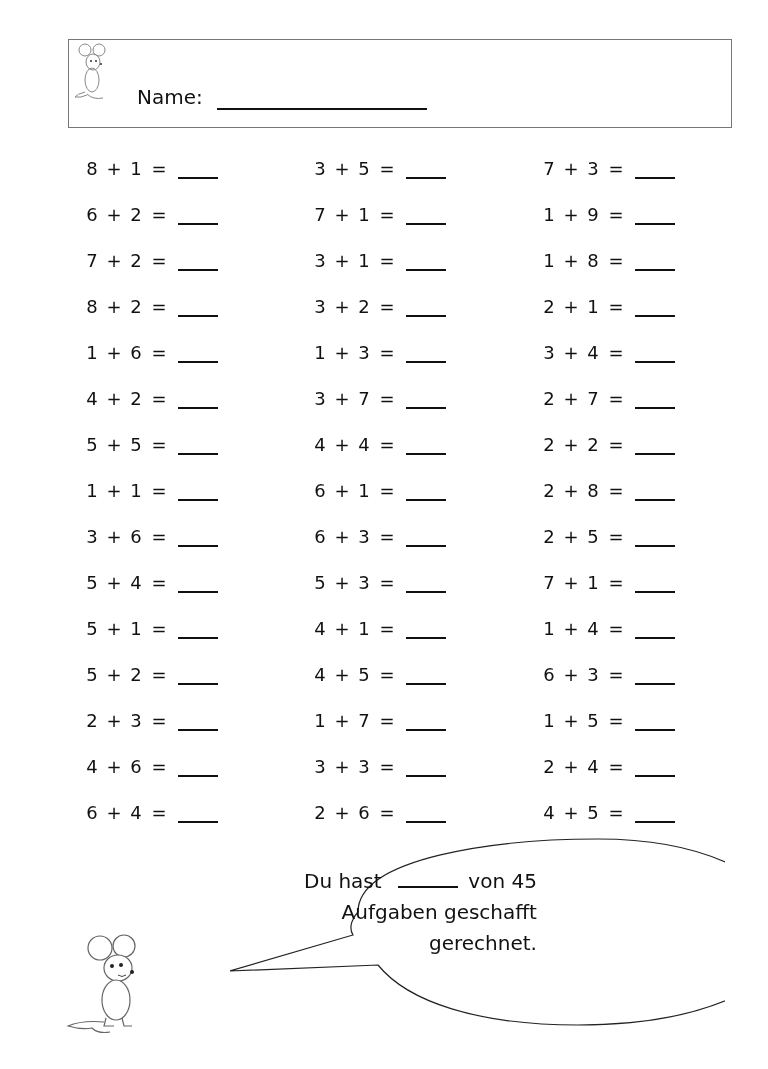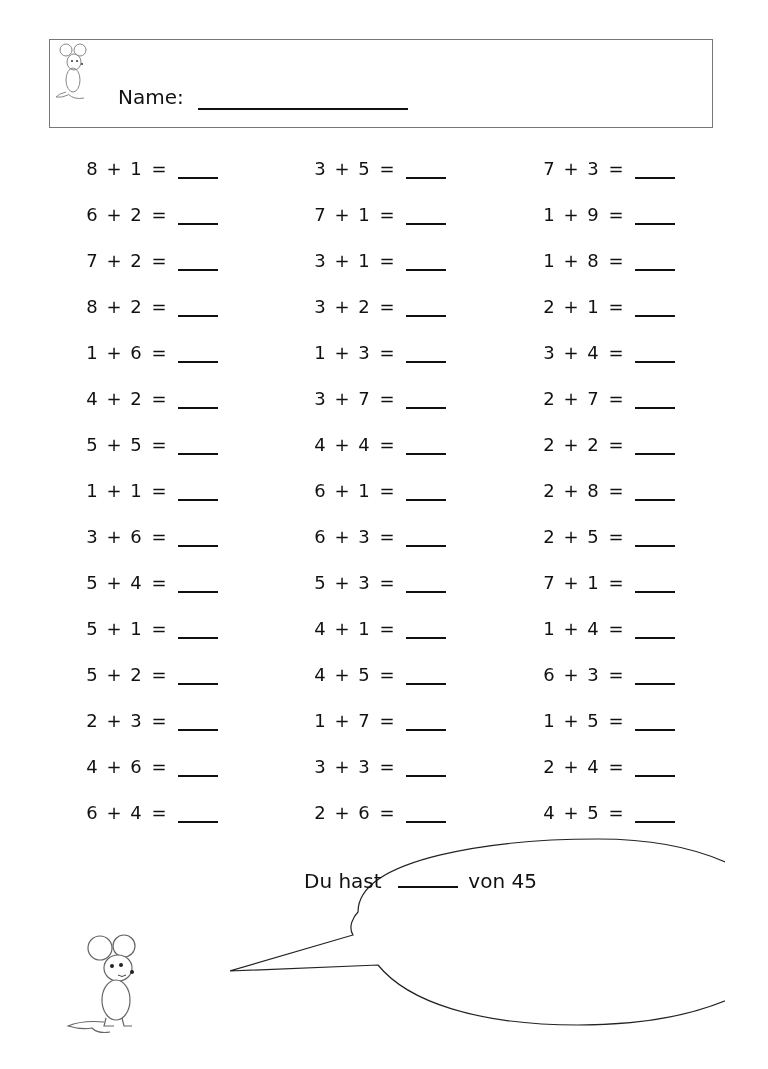"Name:" .header-box { left: 49px -> 68px }
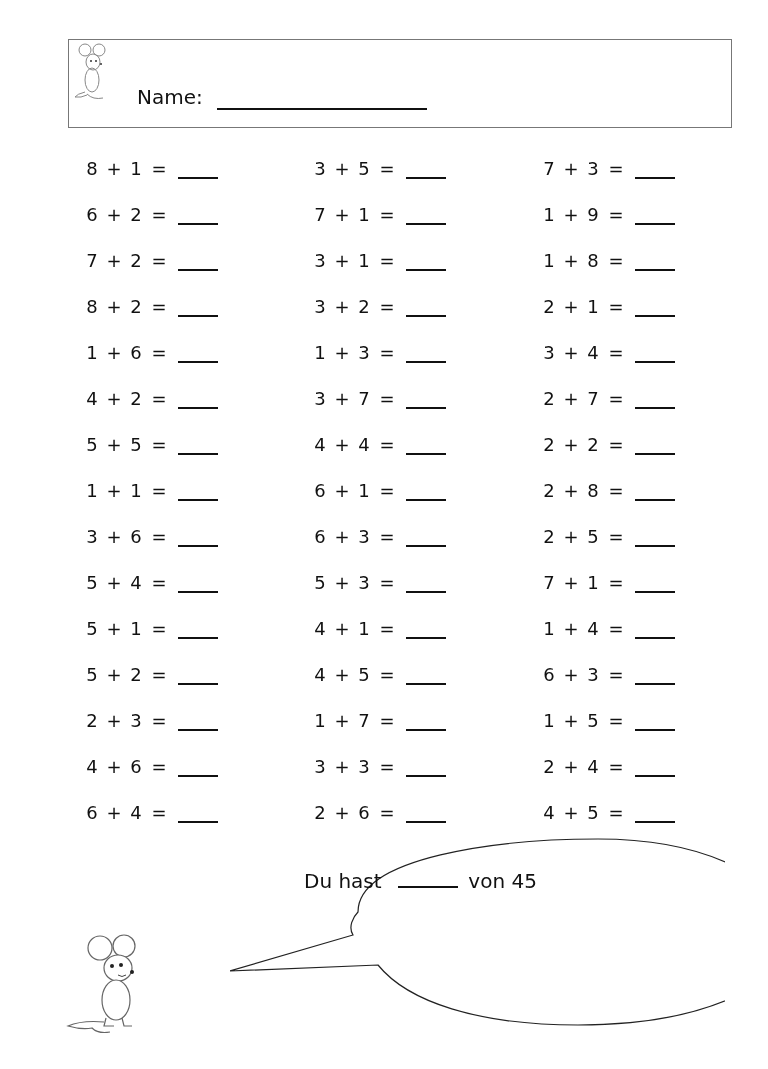"Aufgaben geschafft" span.ln { html: none -> <span>Aufgaben geschafft</span> }
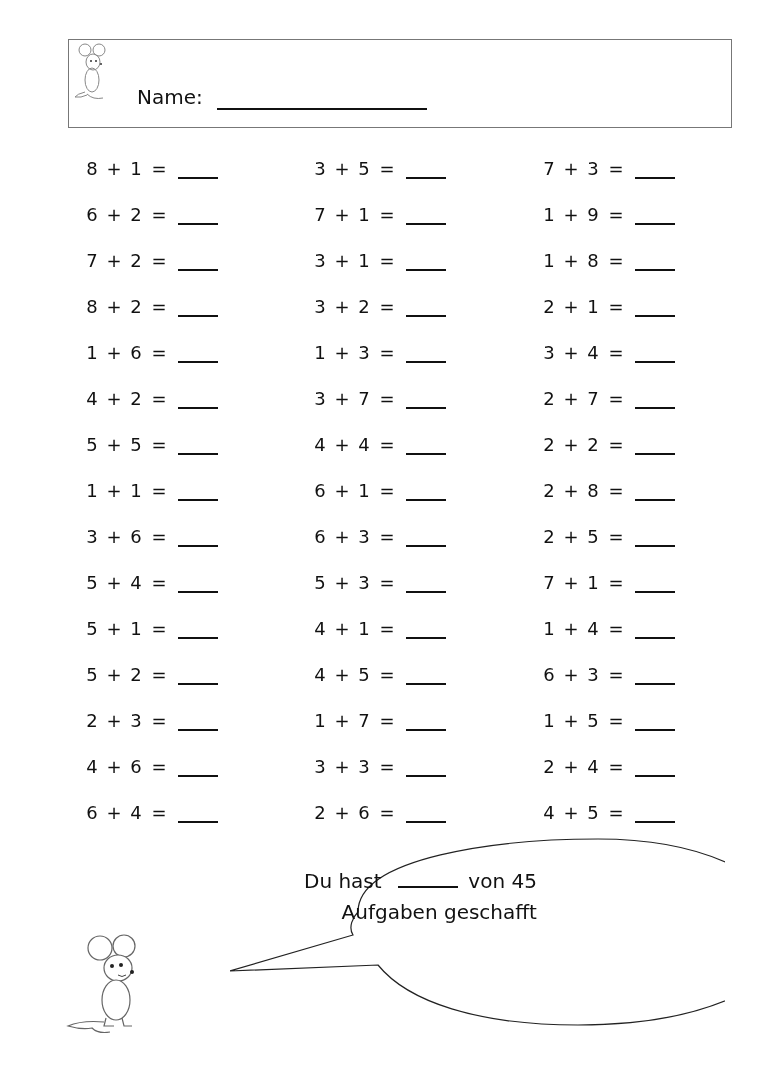"gerechnet." span.ln { html: none -> <span>gerechnet.</span> }
